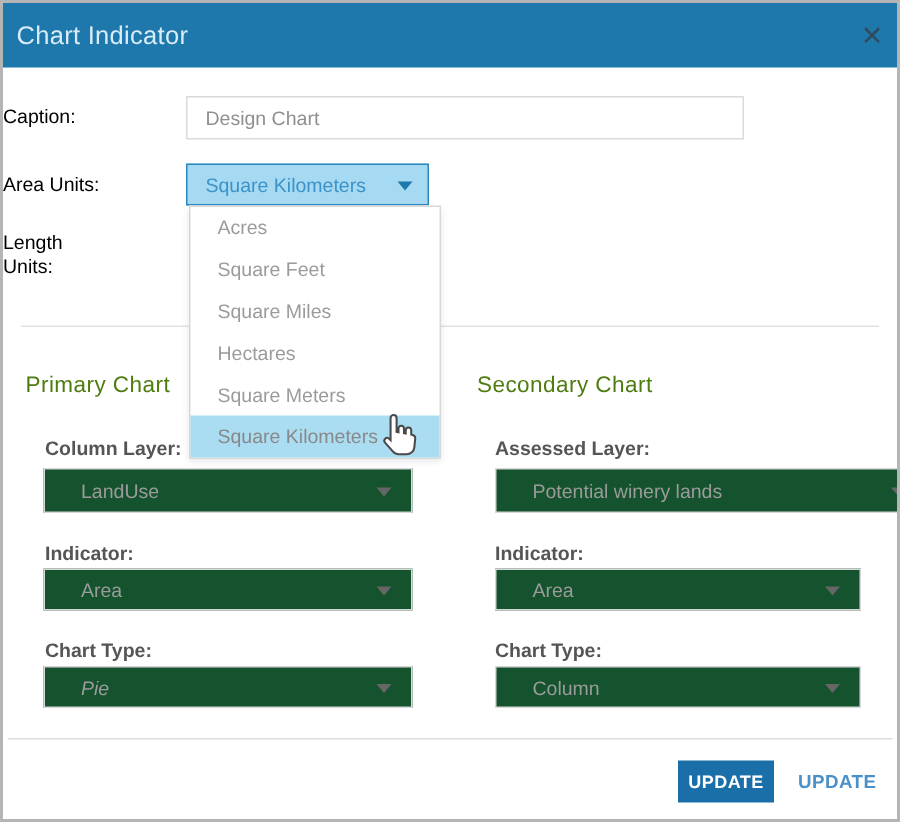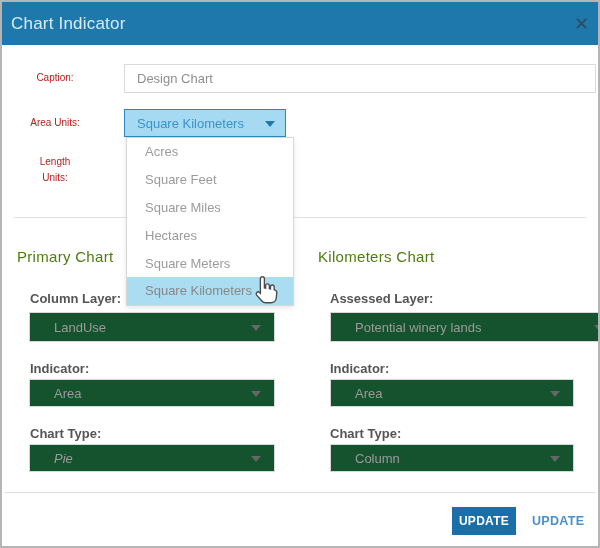"Caption:" .lbl { color: #b91c1c -> #000000; font-size: 10px -> 13px; text-align: center -> left }
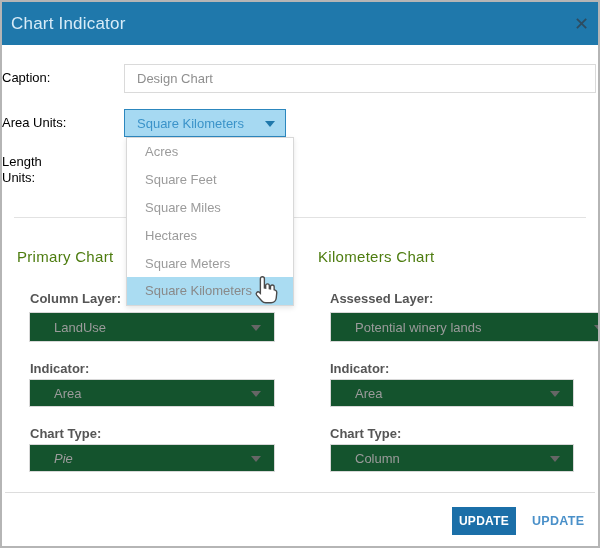"Design Chart" .caption-input { width: 472px -> 372px }
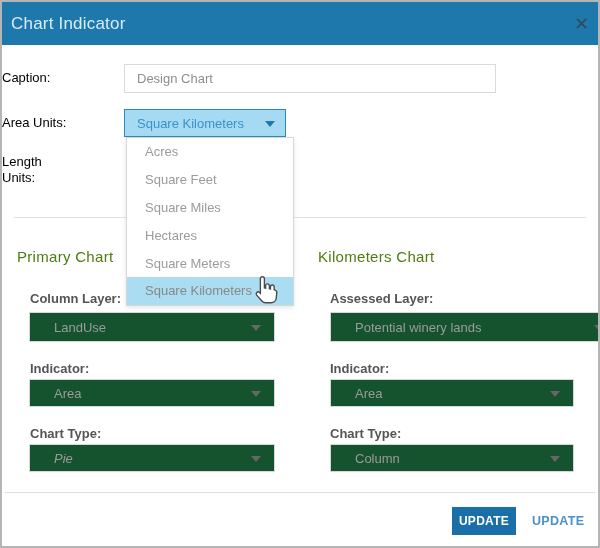"Kilometers Chart" div.section-title { text: Kilometers -> Secondary }
